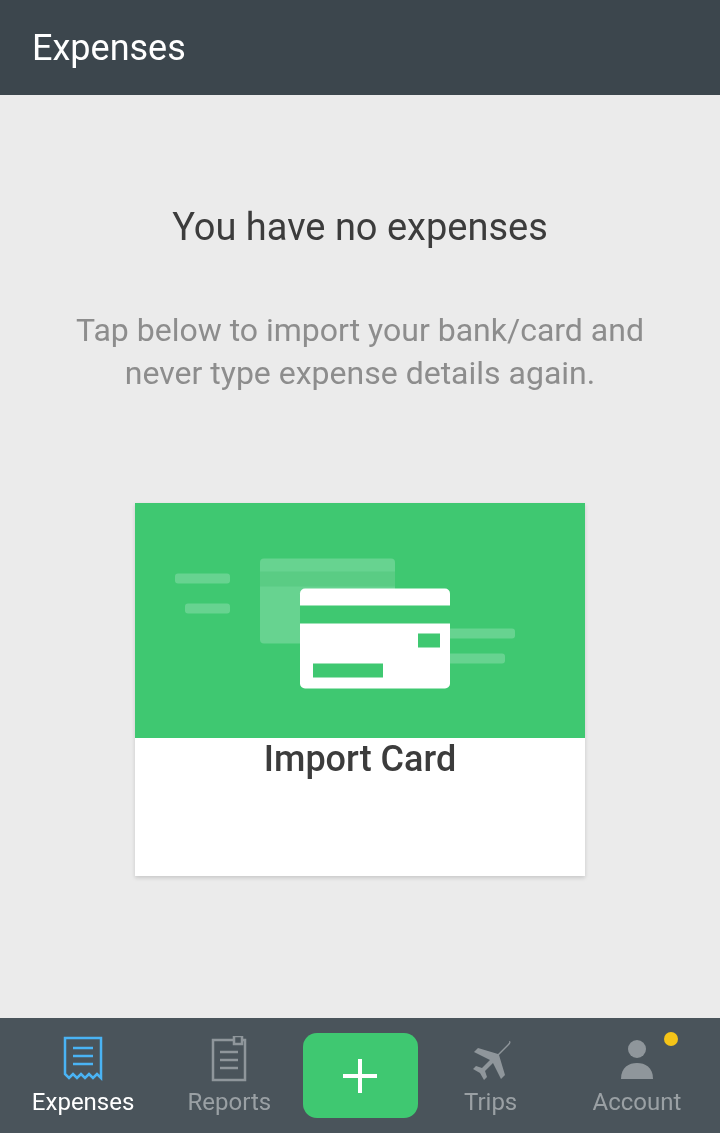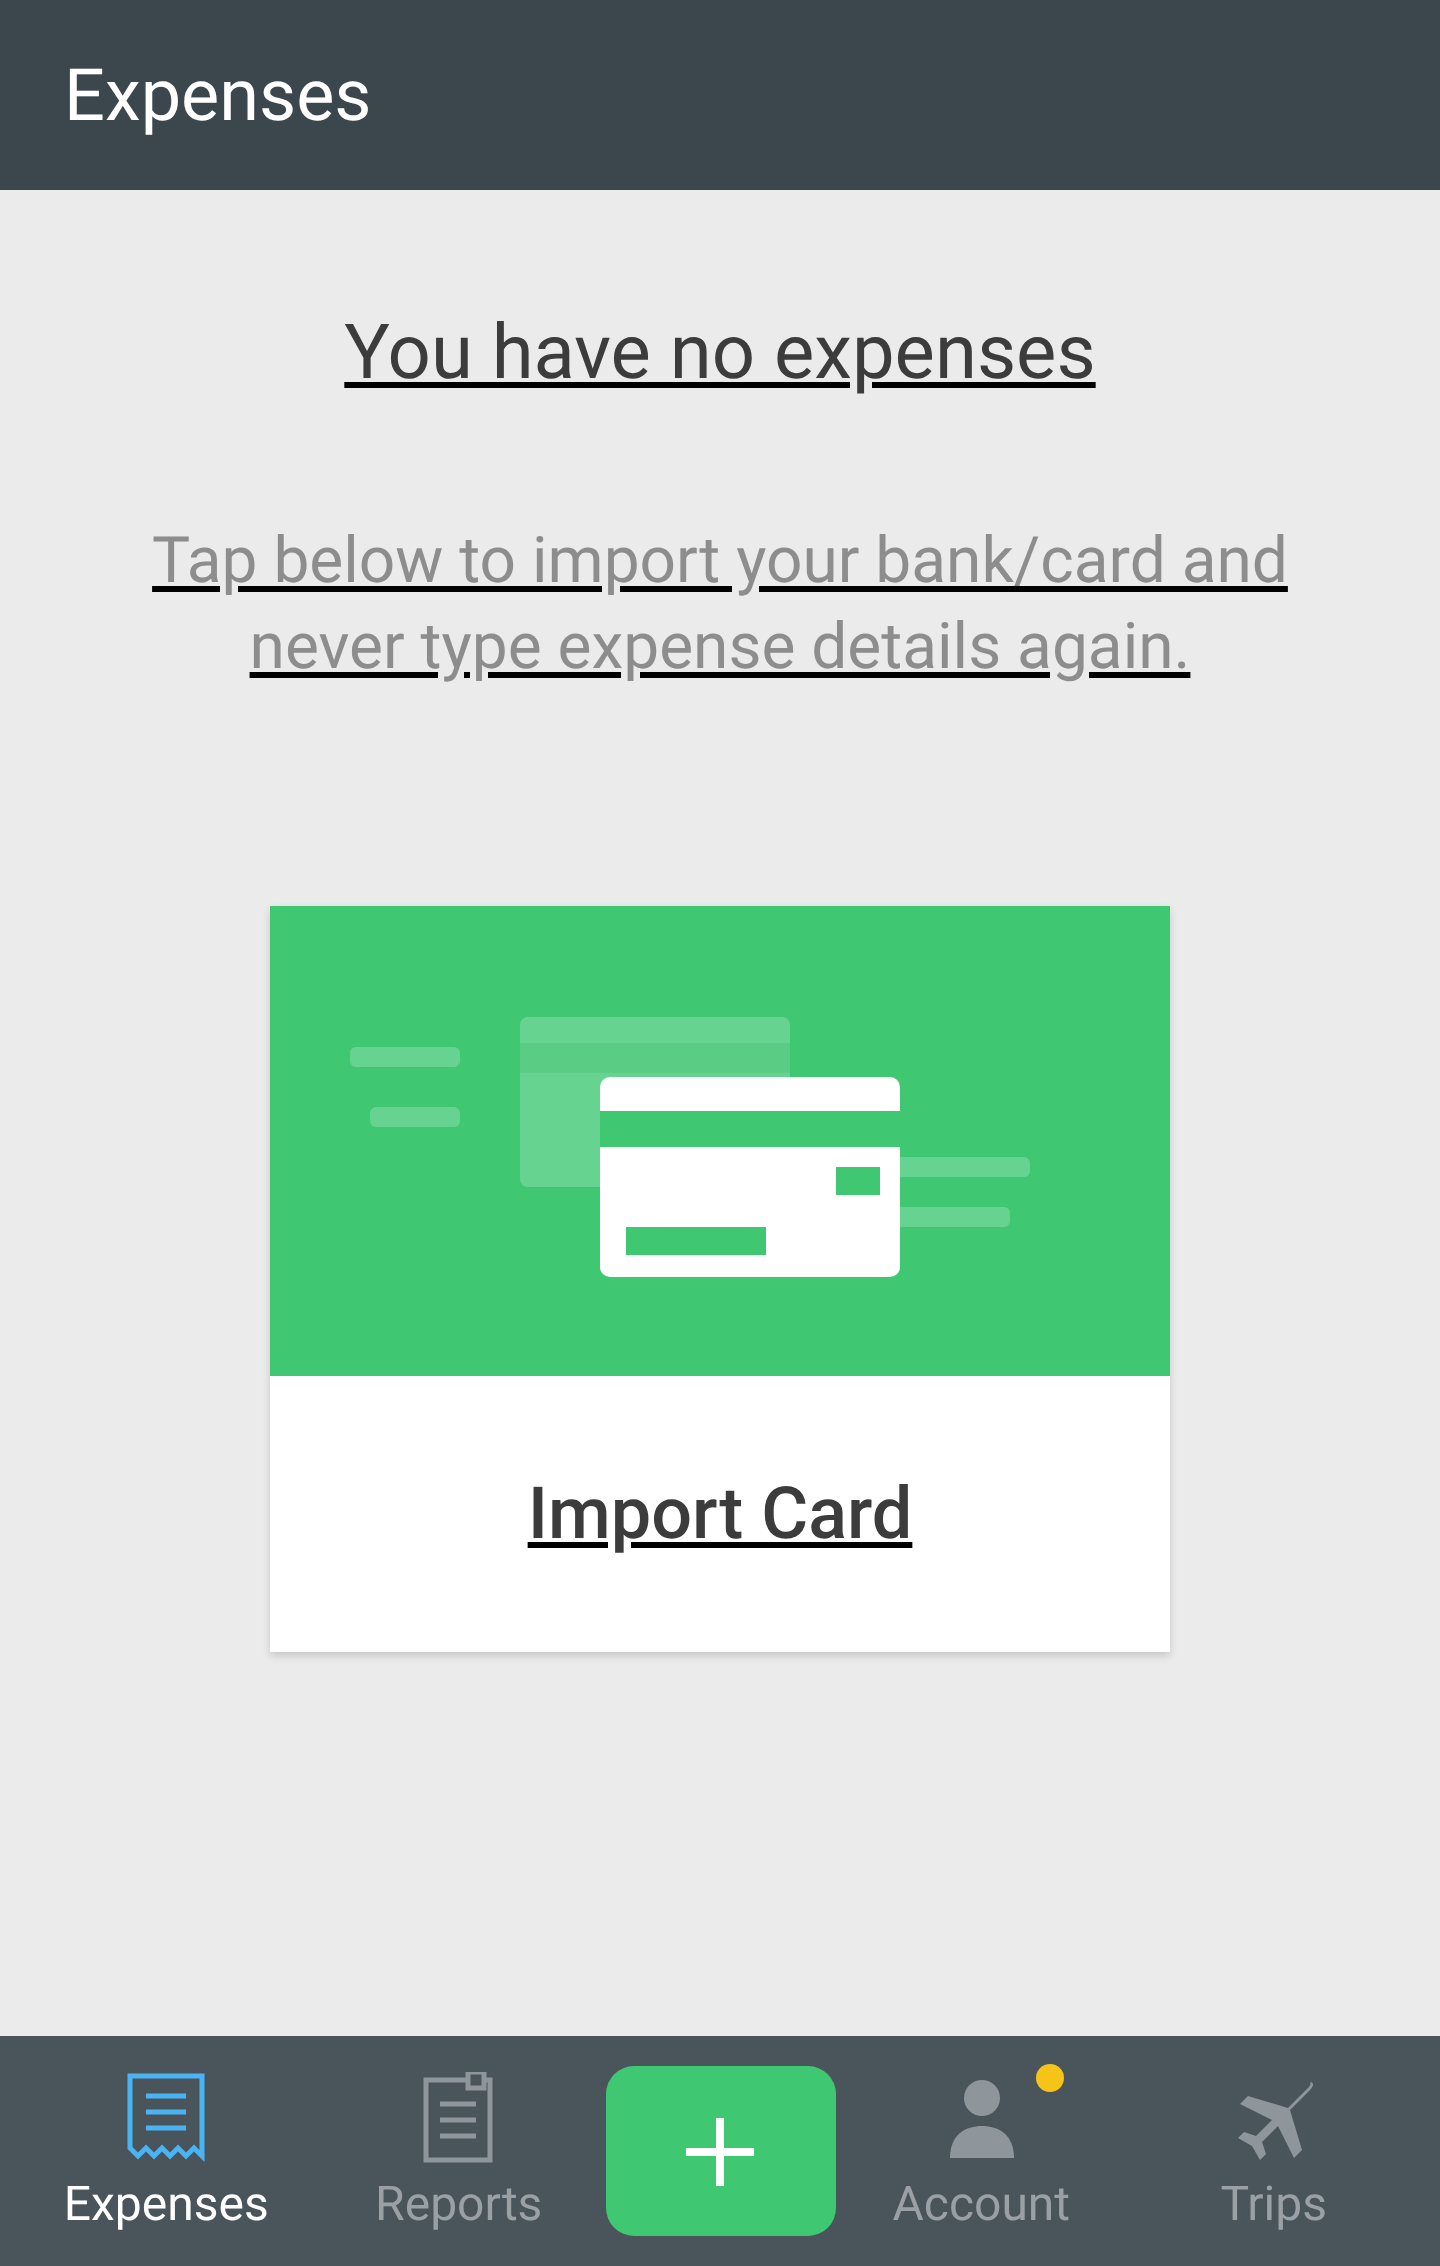"You have no expenses" .main { padding-top: 60px -> 110px; text-decoration: underline -> none }
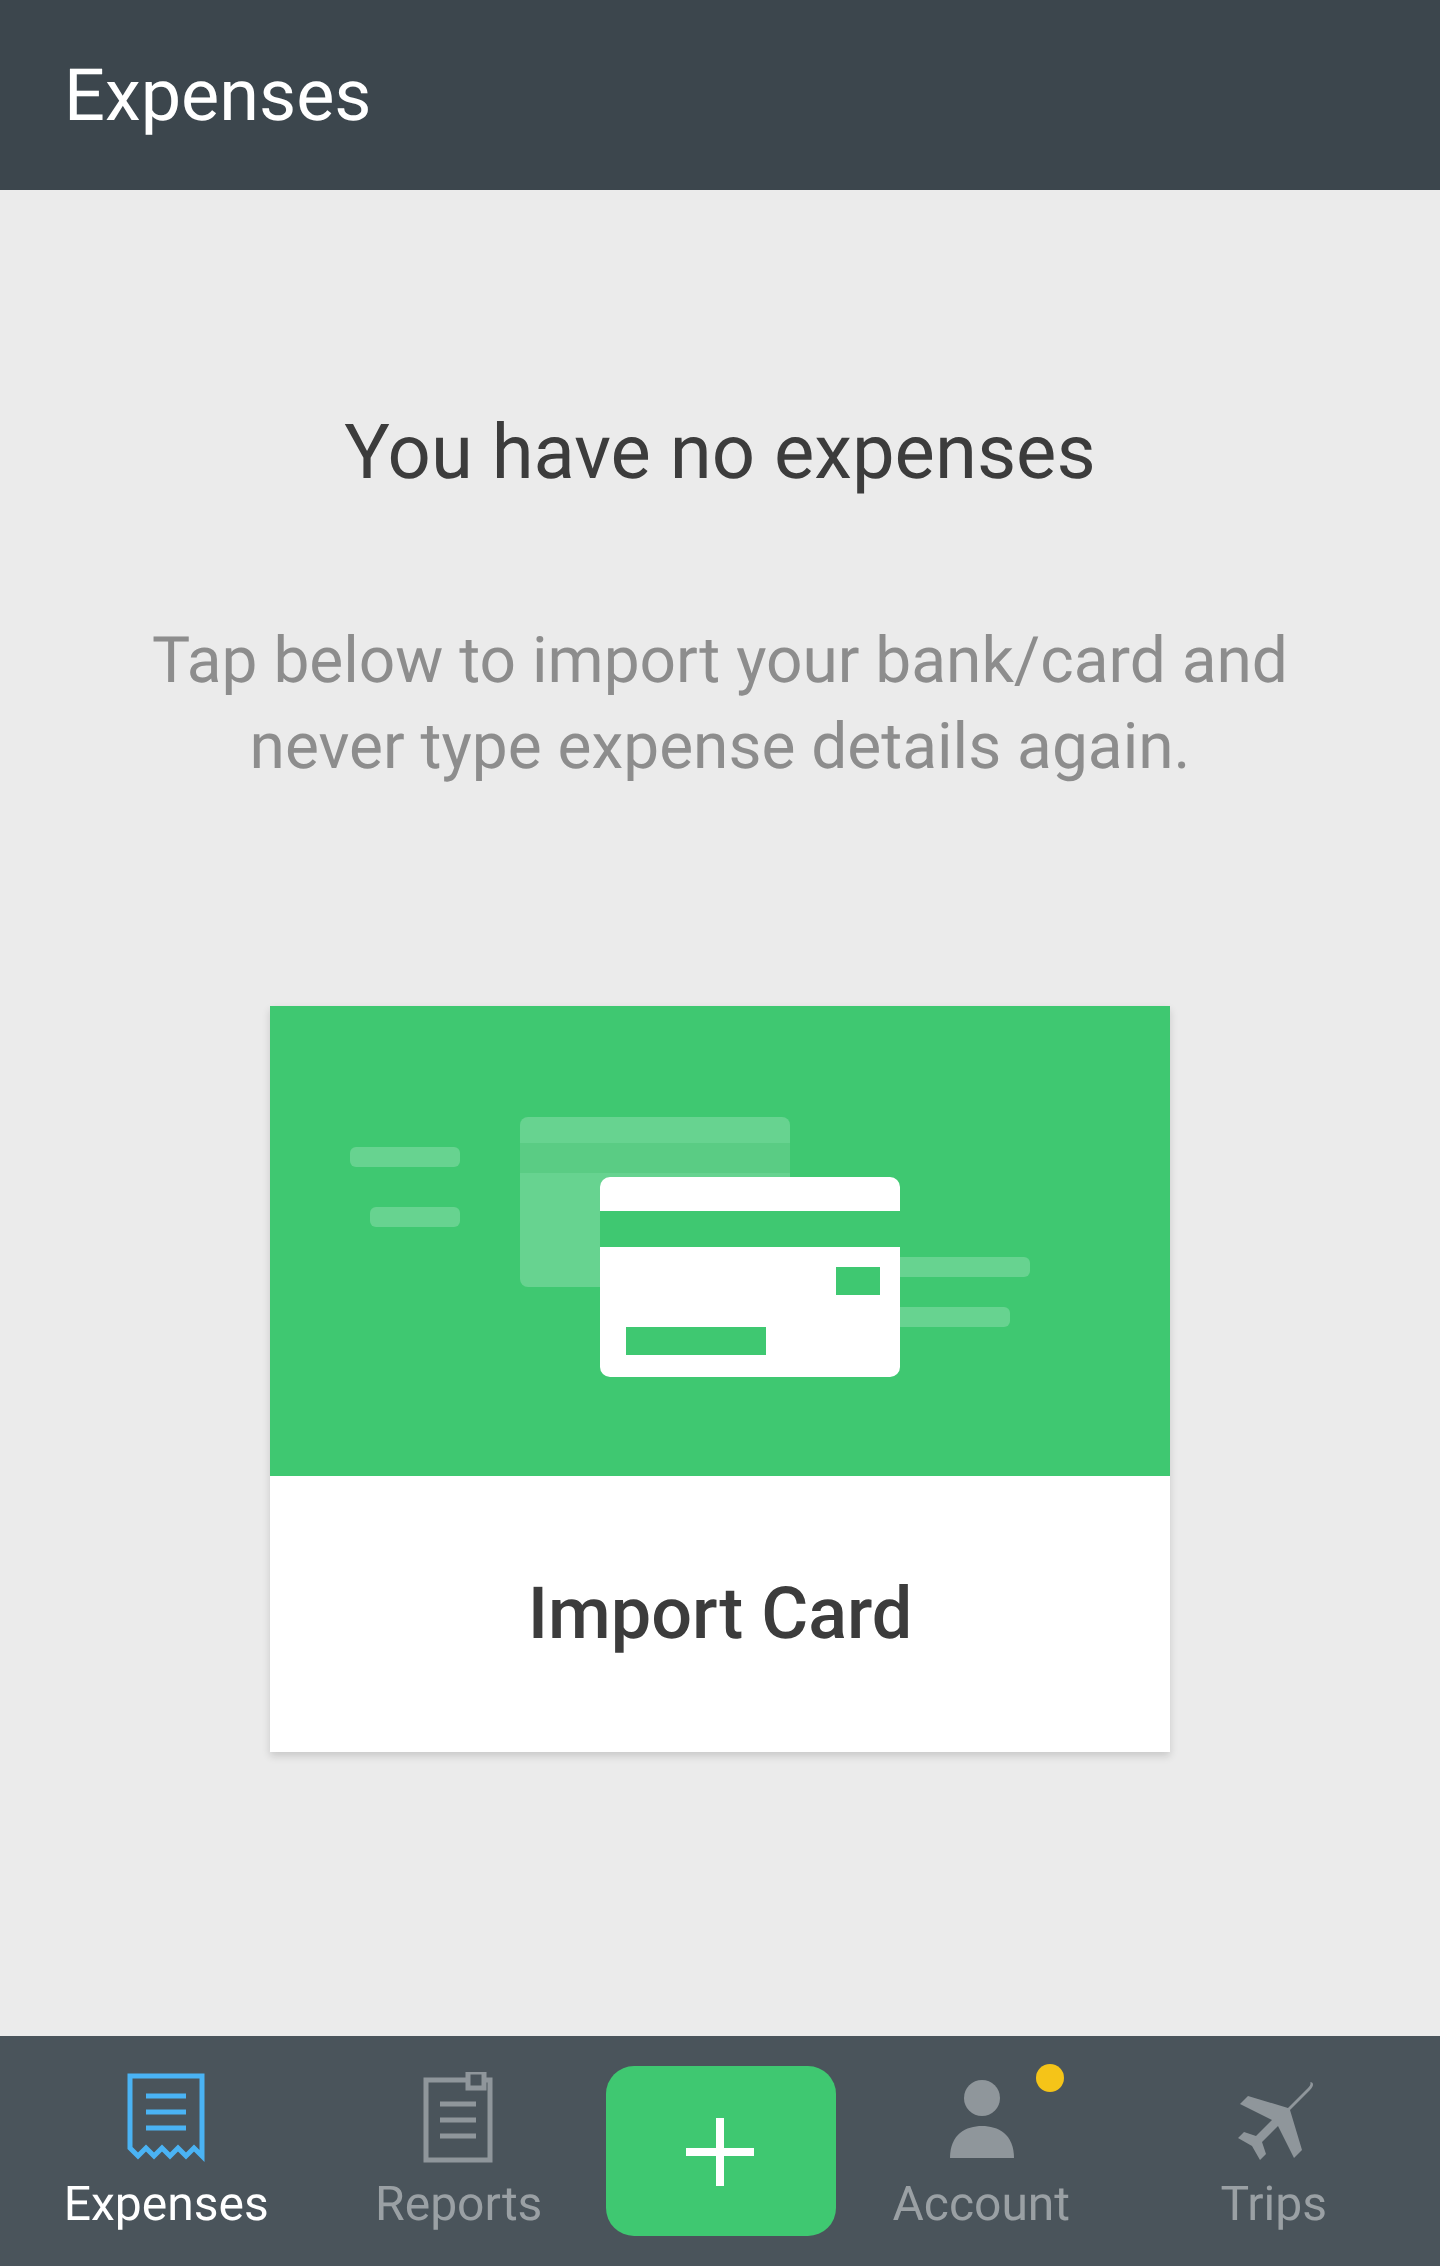"Import Card" .import-card-bottom { align-items: center -> none }
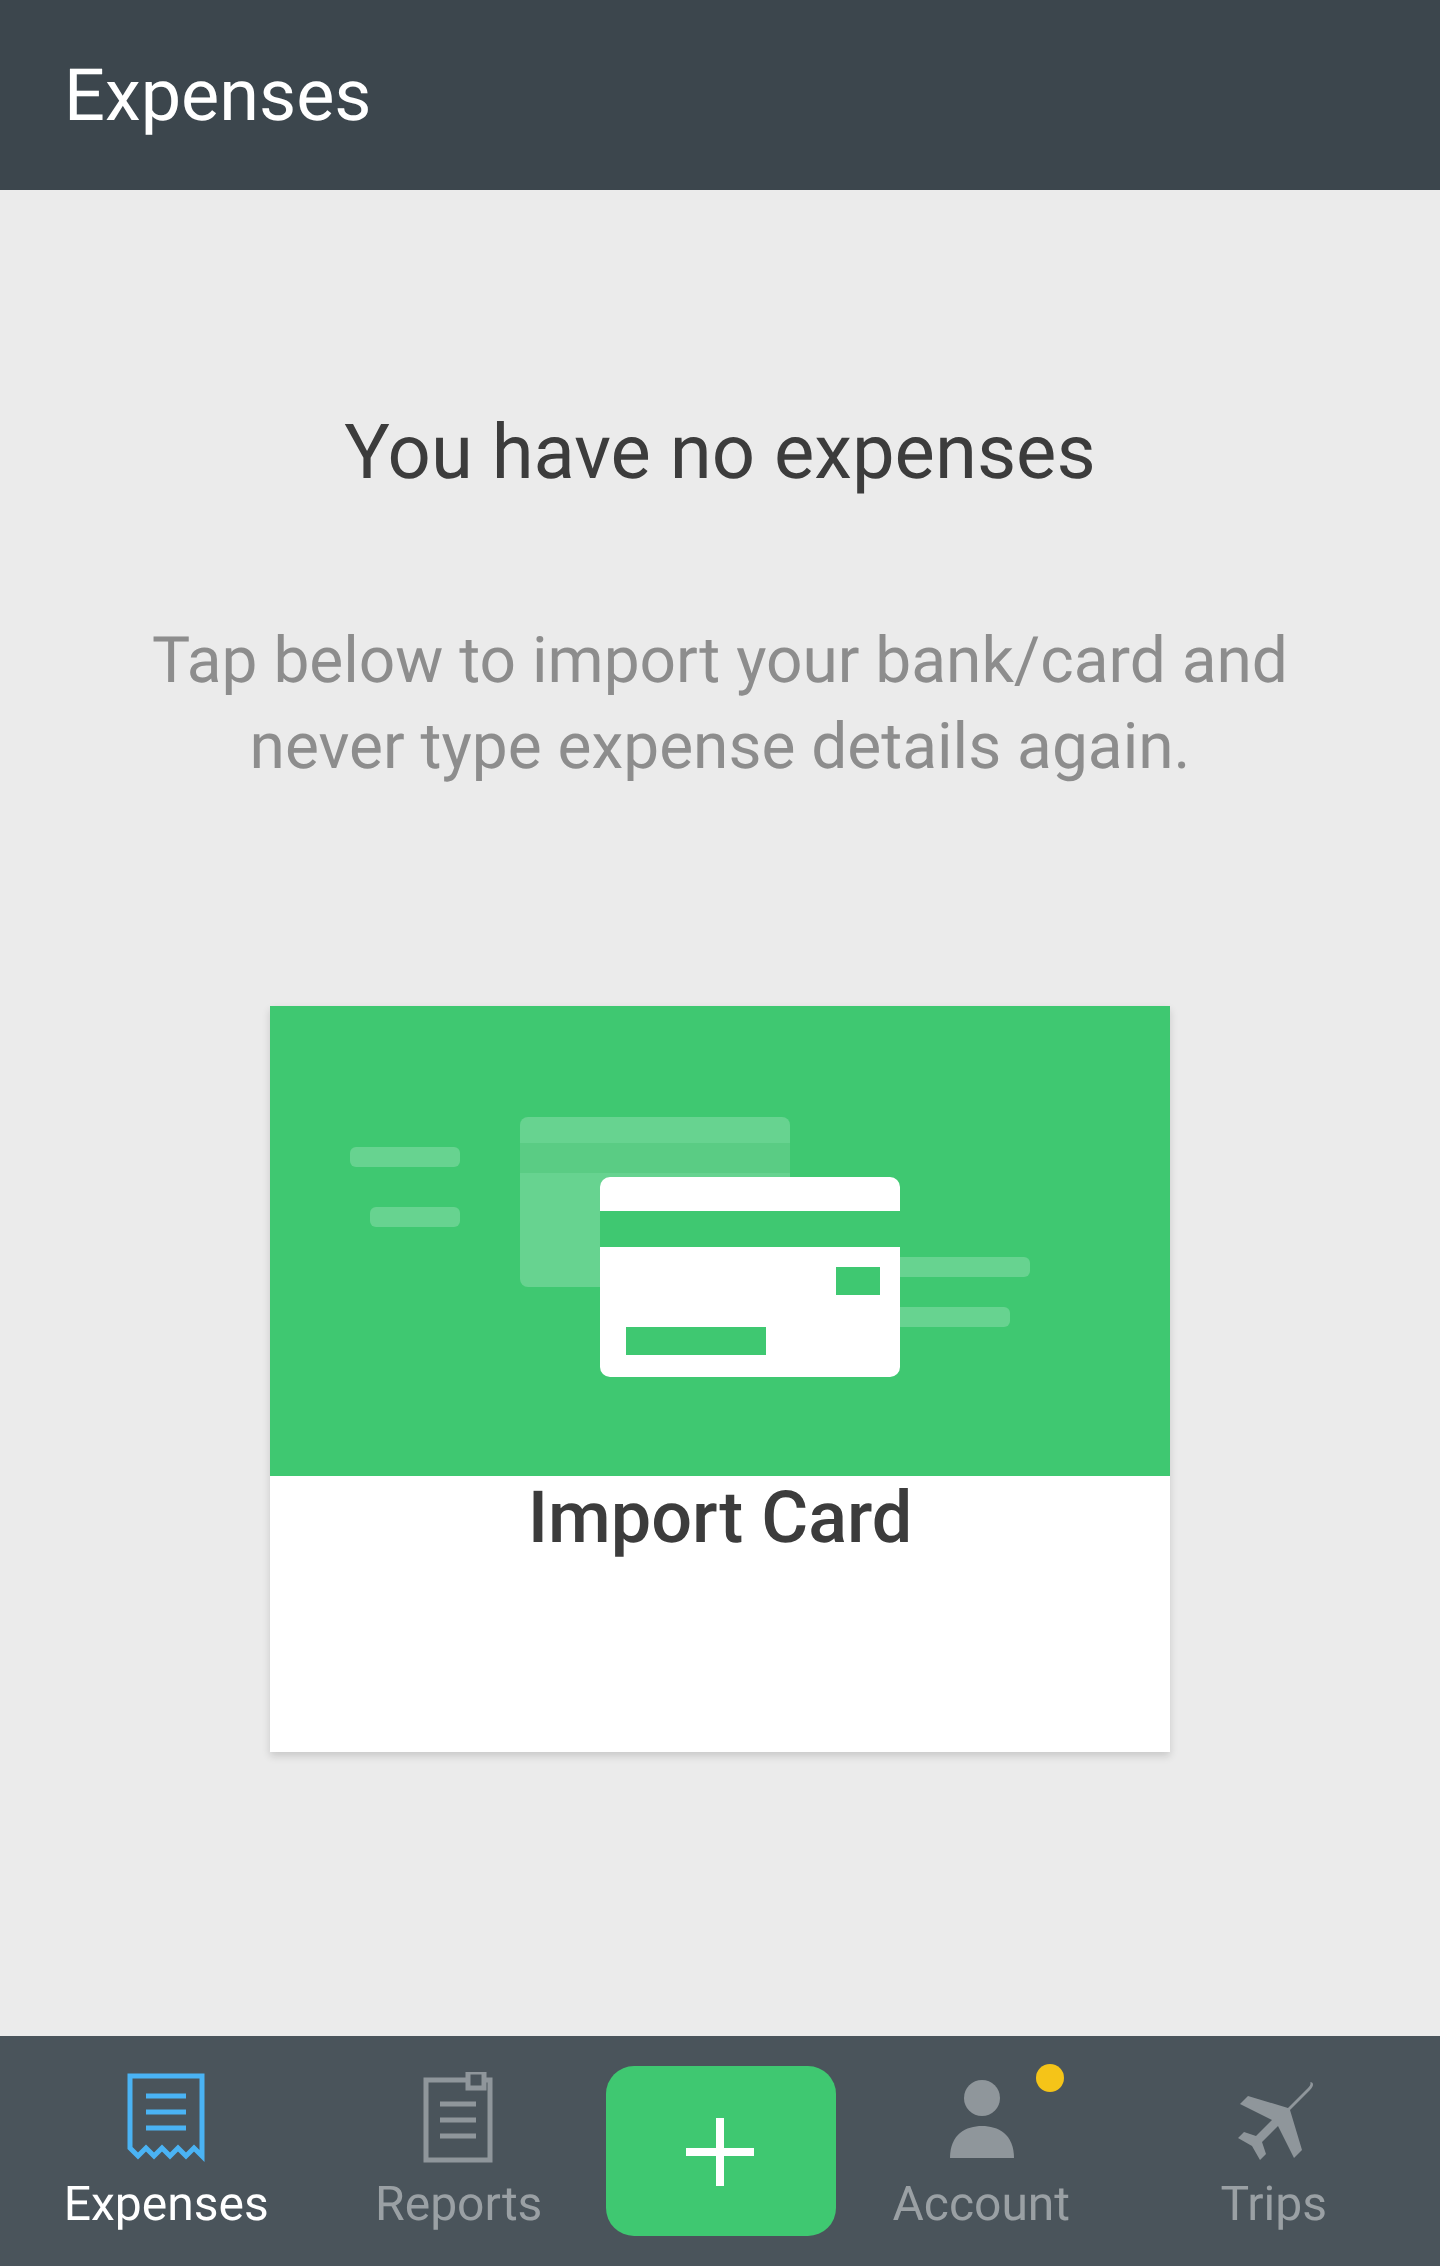"Account" div.nav-item { order: before "Trips" -> after "Trips" }
